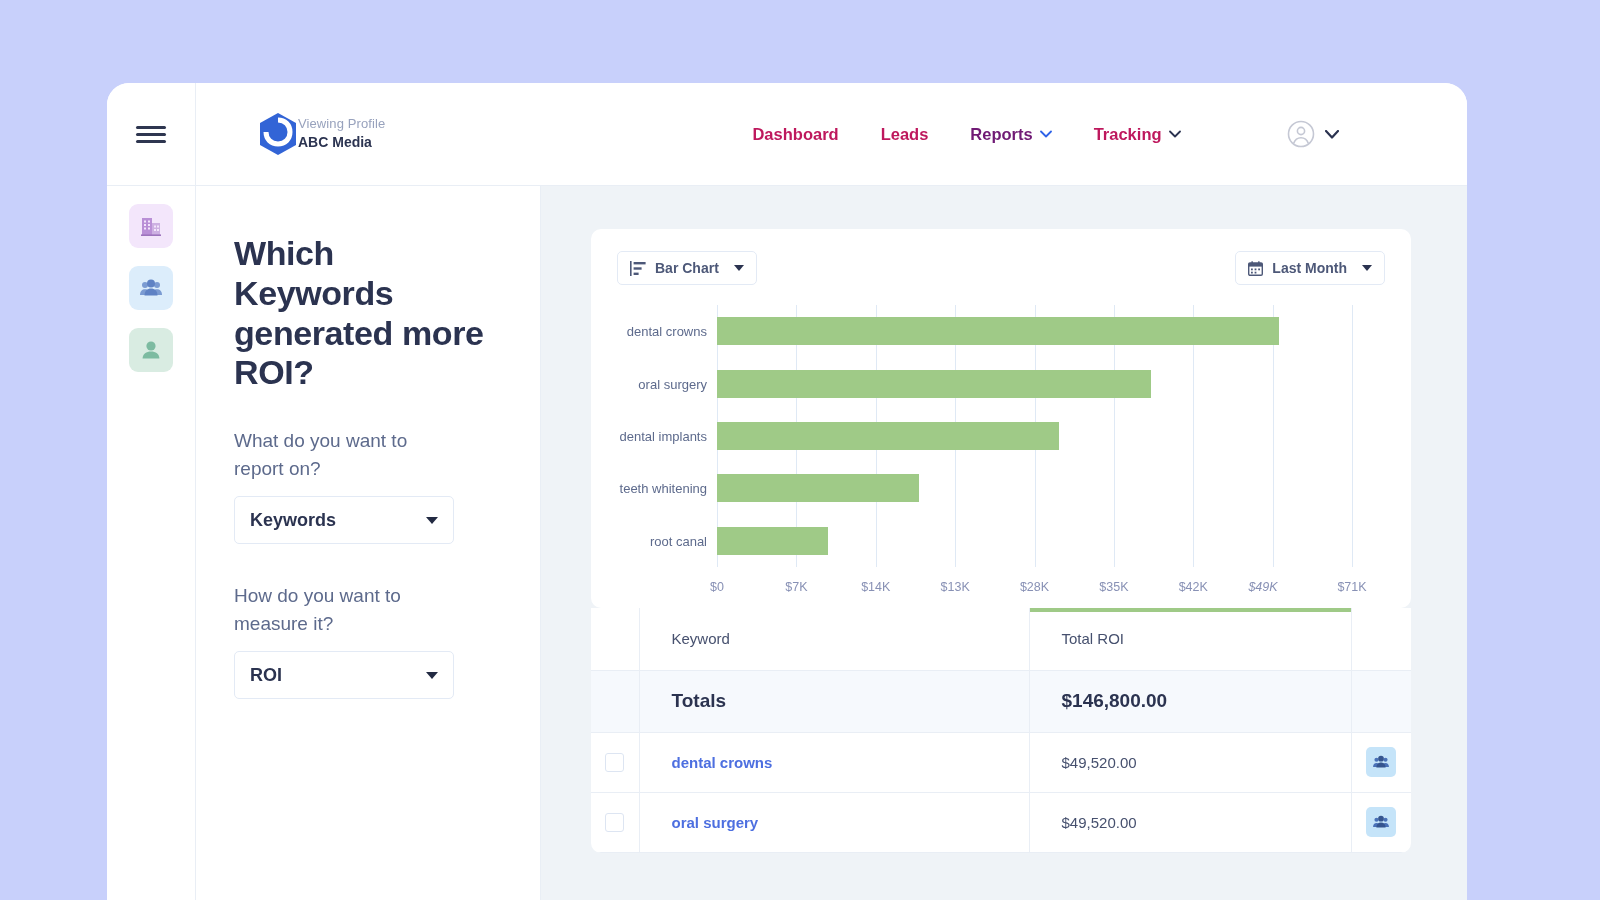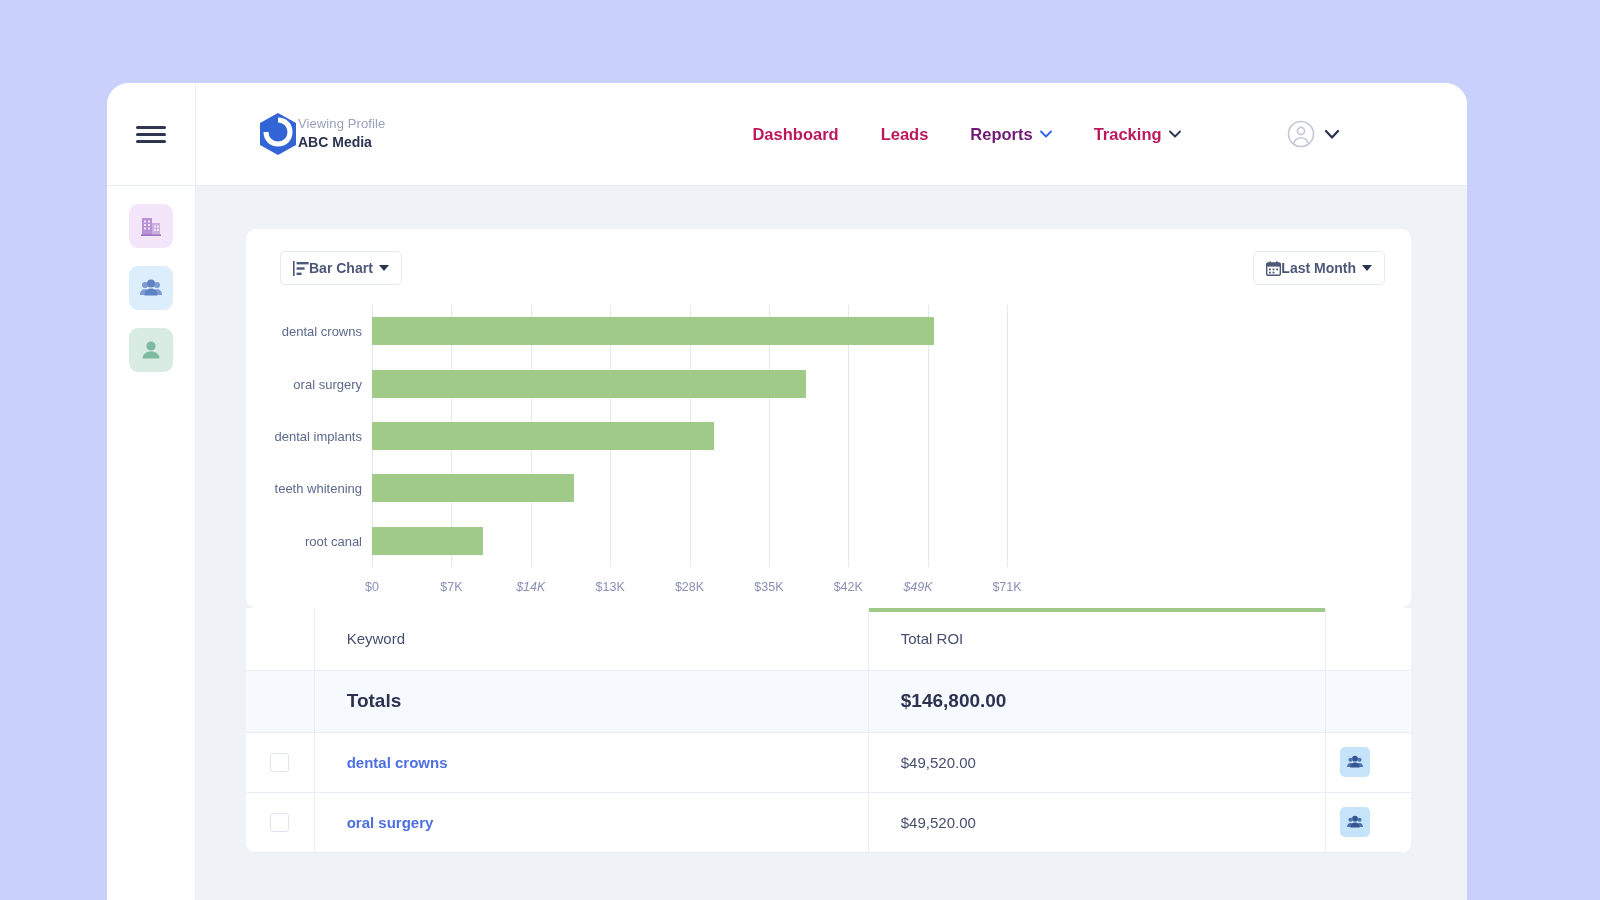"Which Keywords generated more ROI?" div { html: none -> <div> <h1>Which Keywords generated more ROI?</h1> <div>What do you want to report on?</div> <div> <span>Keywords</span> <span></span> </div> <div>How do you want to measure it?</div> <div> <span>ROI</span> <span></span> </div> </div> }
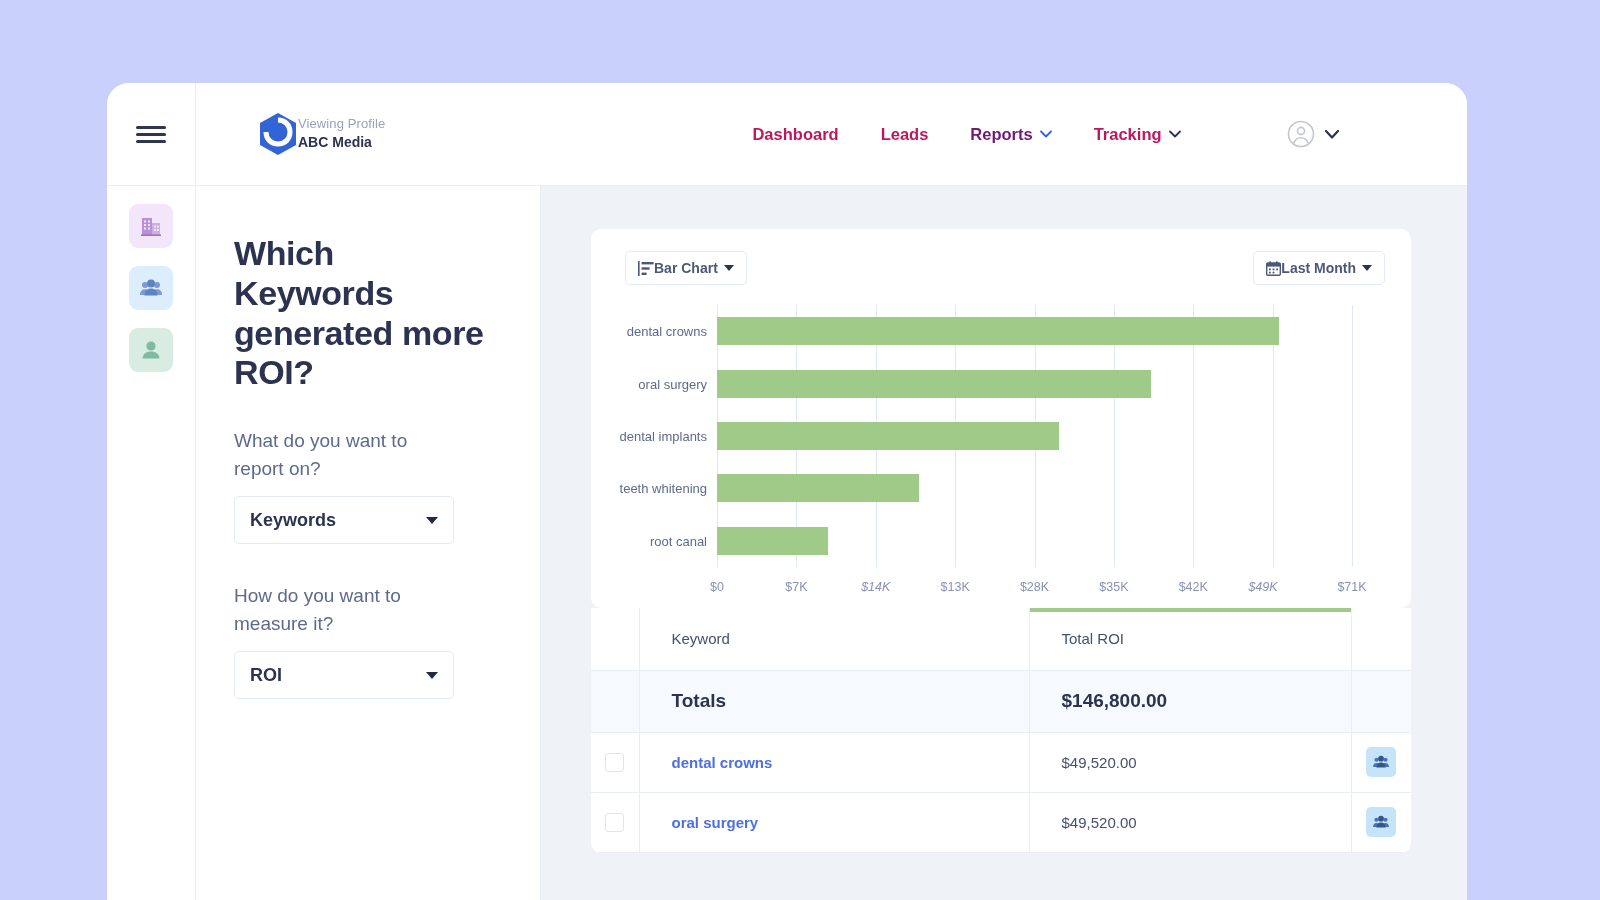"Bar Chart" .pill { gap: none -> 9px; margin-left: 8px -> none }
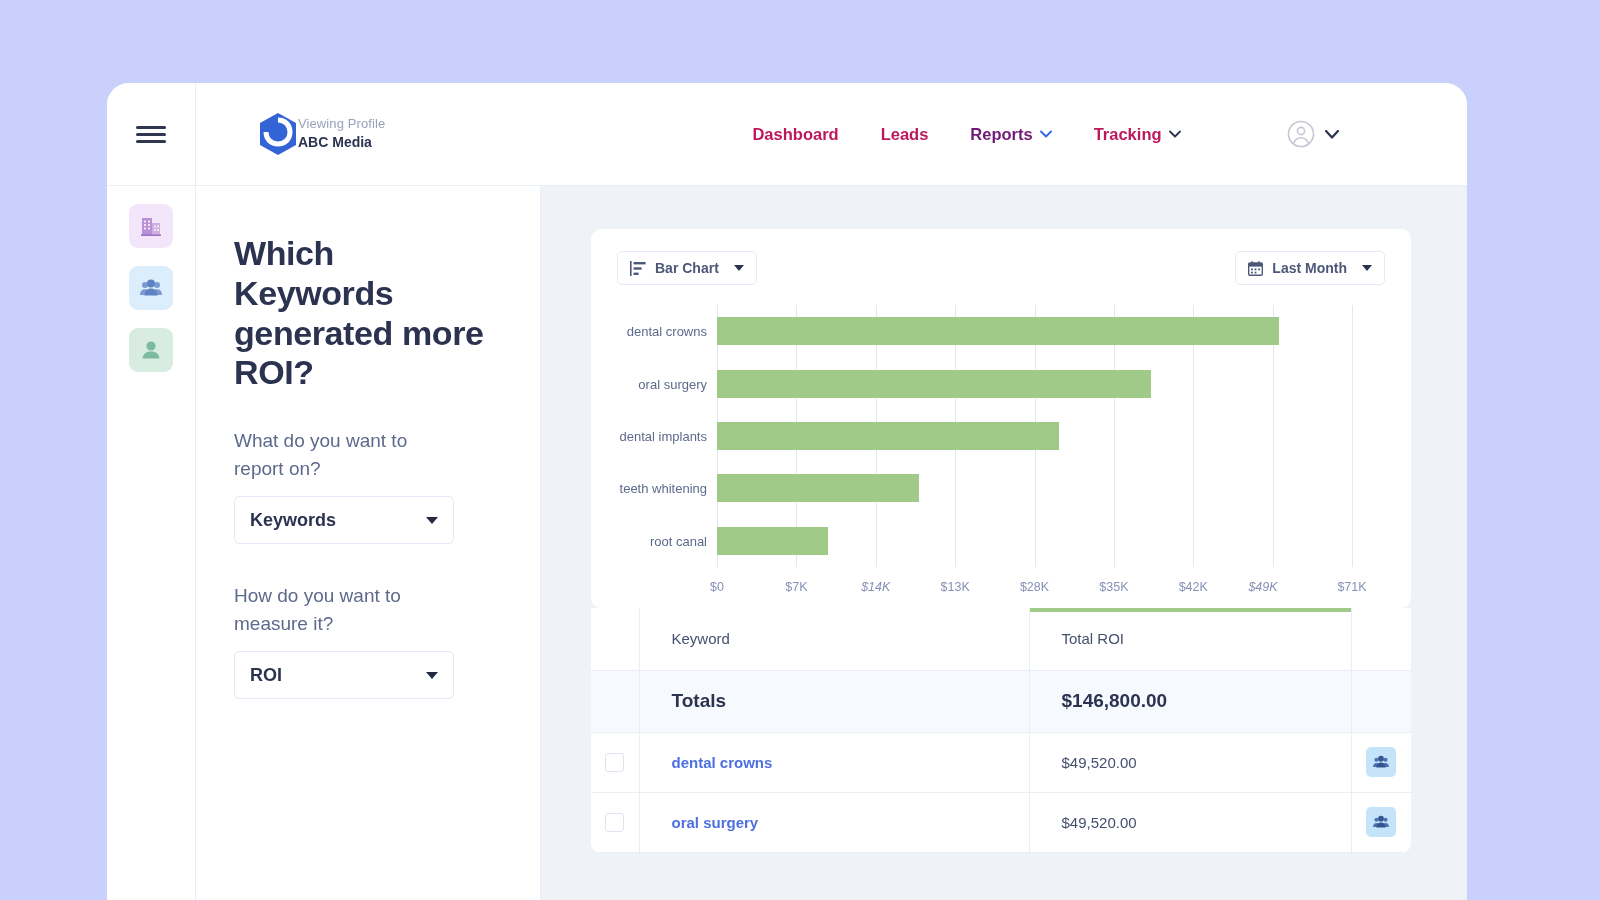"$14K" div.xtick { font-style: italic -> none }
